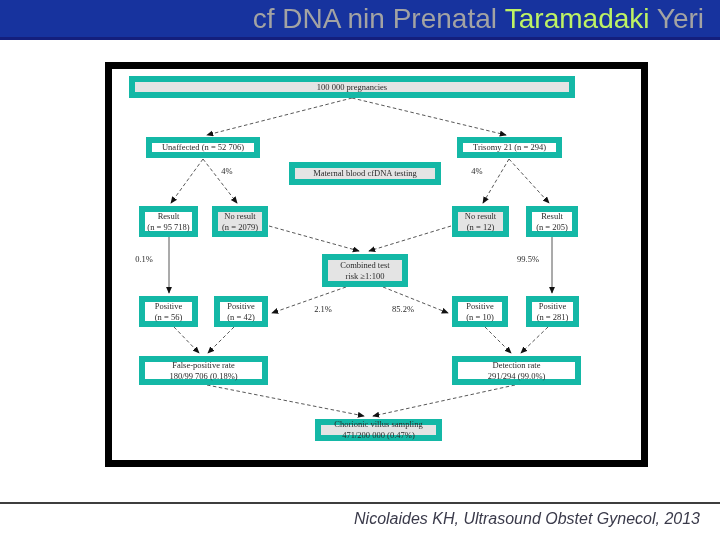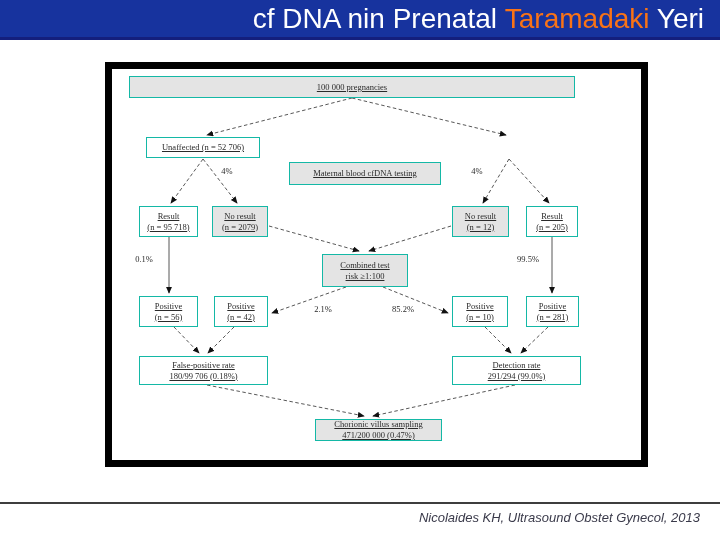"cf DNA nin Prenatal" #titlebar .t { color: #ffffff -> #a3a3a3 }
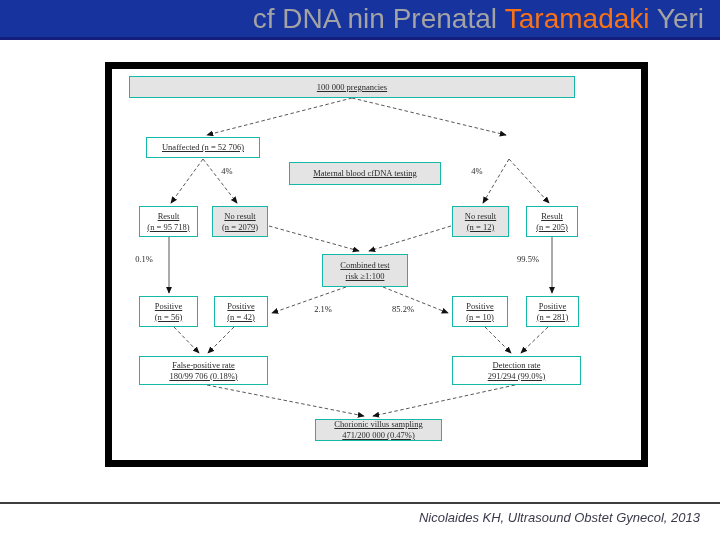"Taramadaki" #titlebar .t.hl { color: #f97316 -> #bef264 }
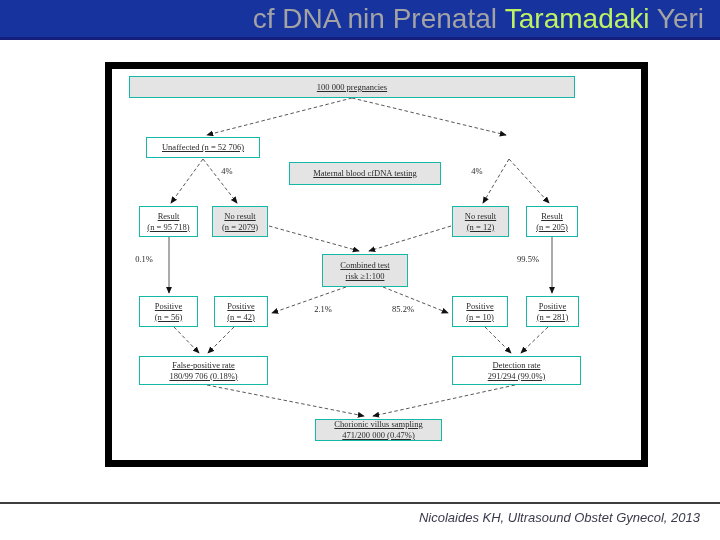"100 000 pregnancies" .node { border: 1px solid #14b8a6 -> 6px solid #14b8a6; text-decoration: underline -> none }
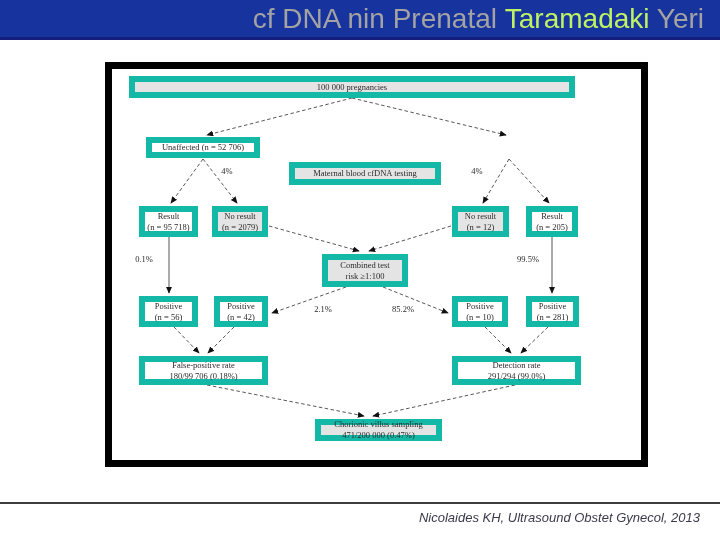"Trisomy 21 (n = 294)" div.node { html: none -> <div> <span>Trisomy 21 (n = 294)</span> </div> }
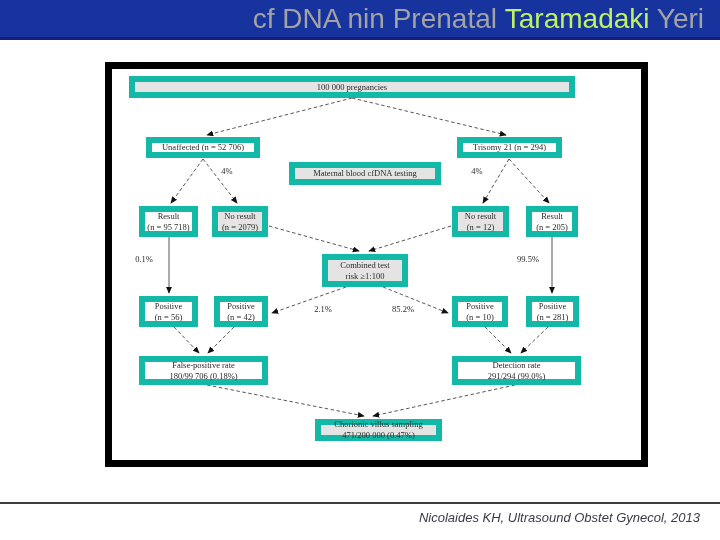"Nicolaides KH, Ultrasound Obstet" #citation { font-size: 13px -> 16px }
